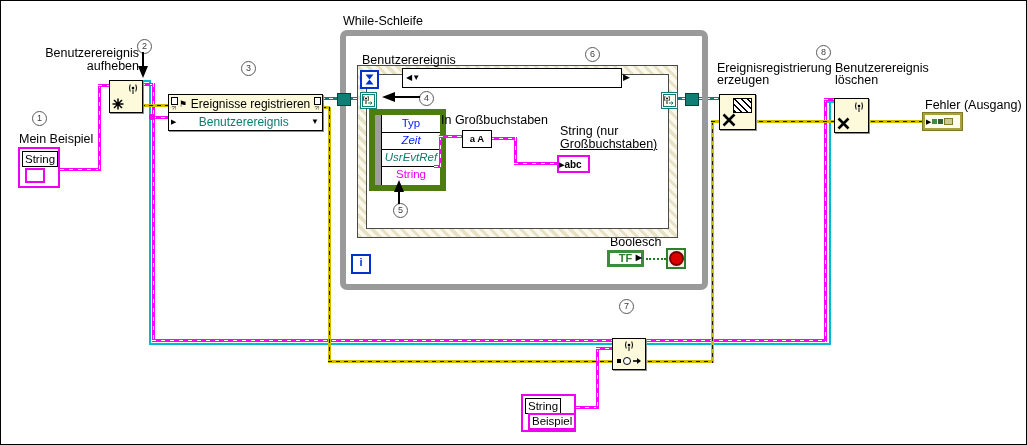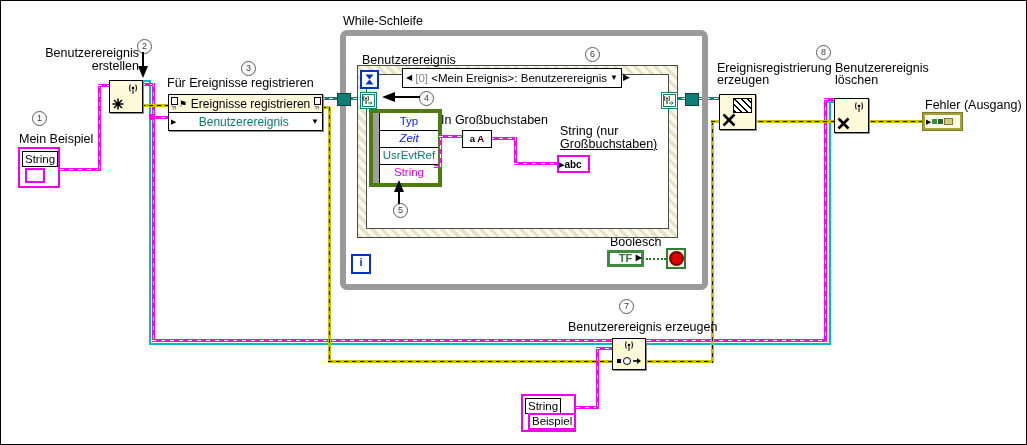"erstellen" div.lbl { text: erstellen -> aufheben }
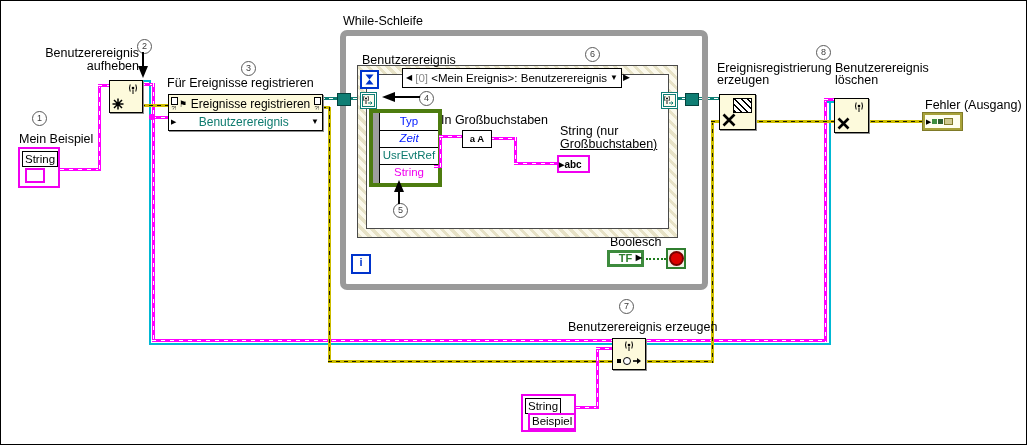"Für Ereignisse registrieren" div.lbl { html: <div>Für Ereignisse registrieren</div> -> none }
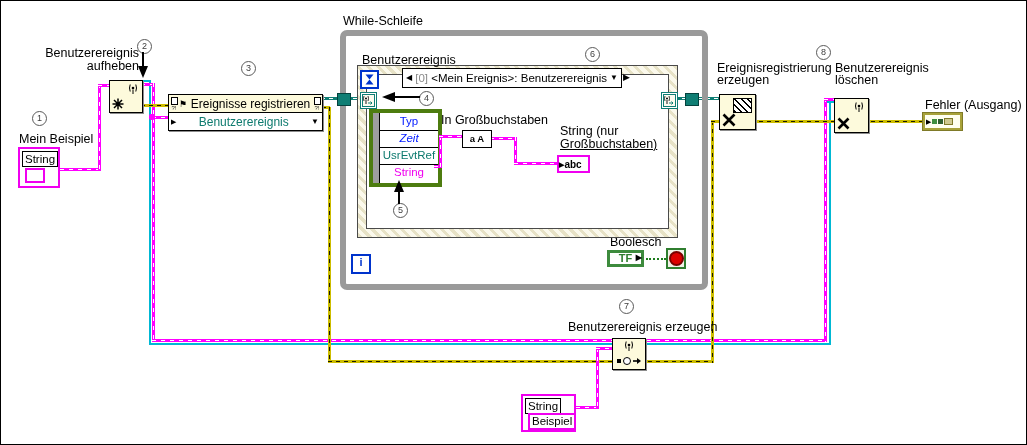"[0] <Mein Ereignis>: Benutzerereignis" span { html: <span> <span>[0]</span> <span>&lt;Mein Ereignis&gt;: Benutzerereignis</span> </span> -> none }
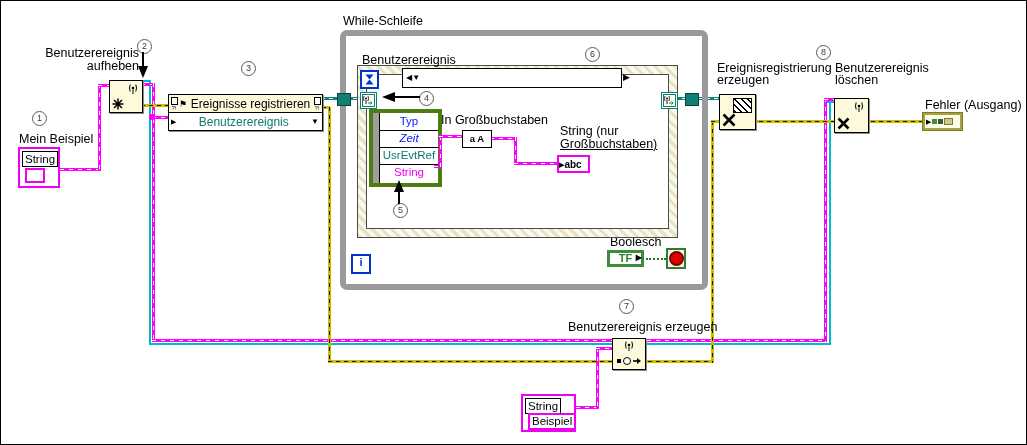"Typ" .edn { border: 4px solid #4d7c0f -> 6px solid #4d7c0f }
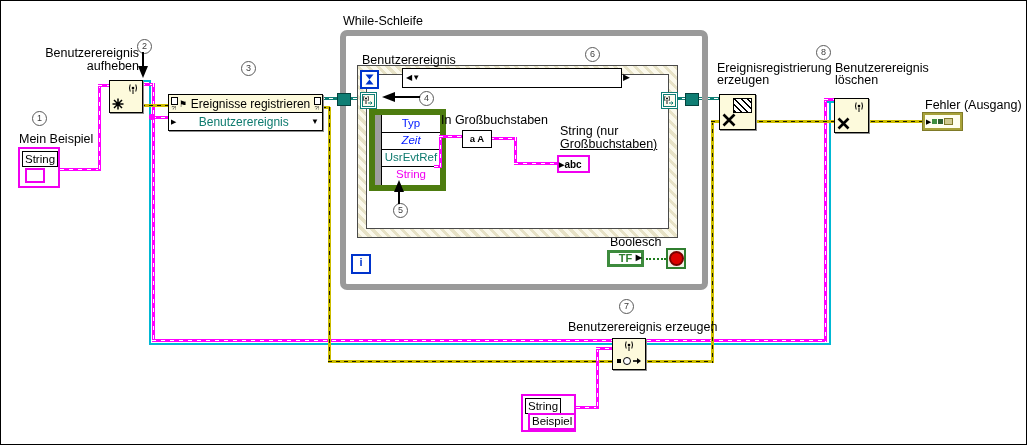"UsrEvtRef" div.edn-row { font-style: none -> italic }
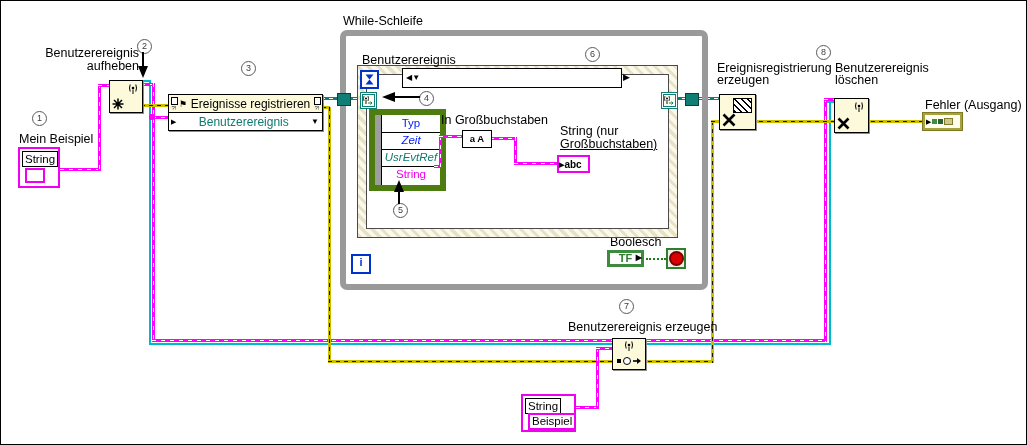"Benutzerereignis erzeugen" div.lbl { html: <div>Benutzerereignis erzeugen</div> -> none }
